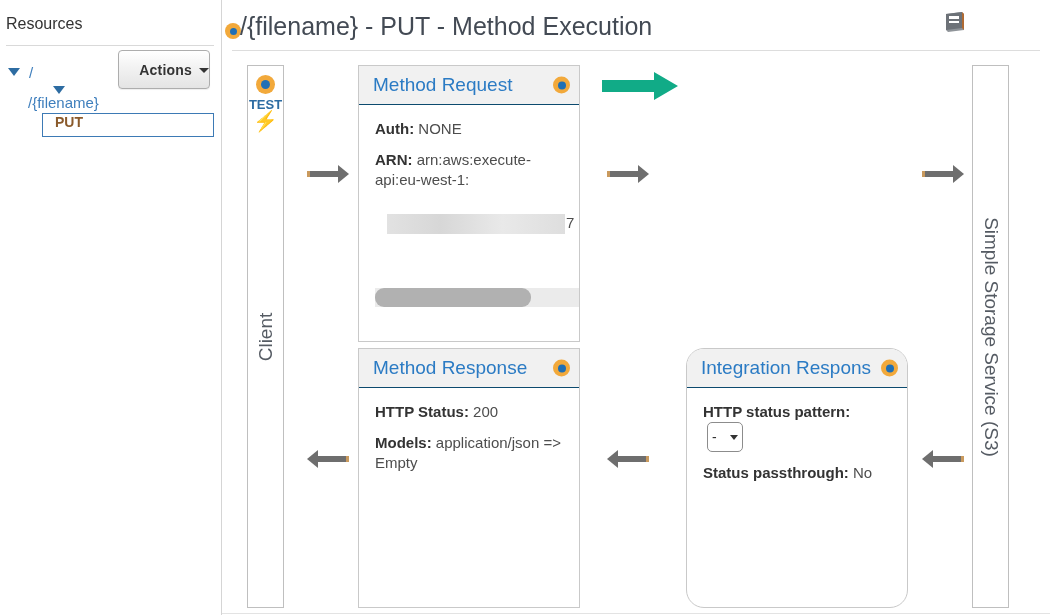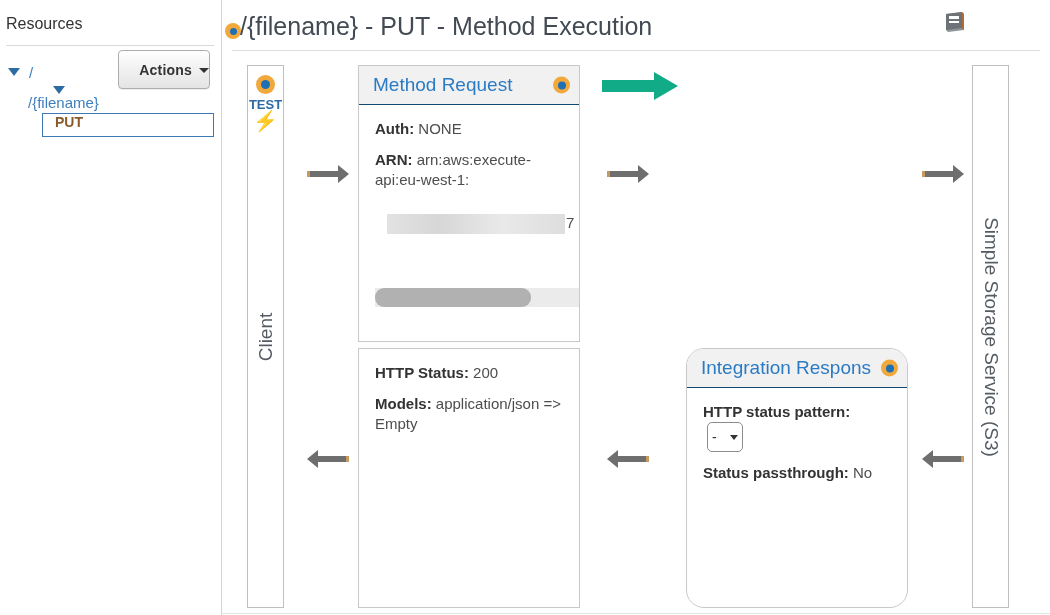"Method Response" div.node-head { html: none -> <div> <span>Method Response</span> <span></span> </div> }
